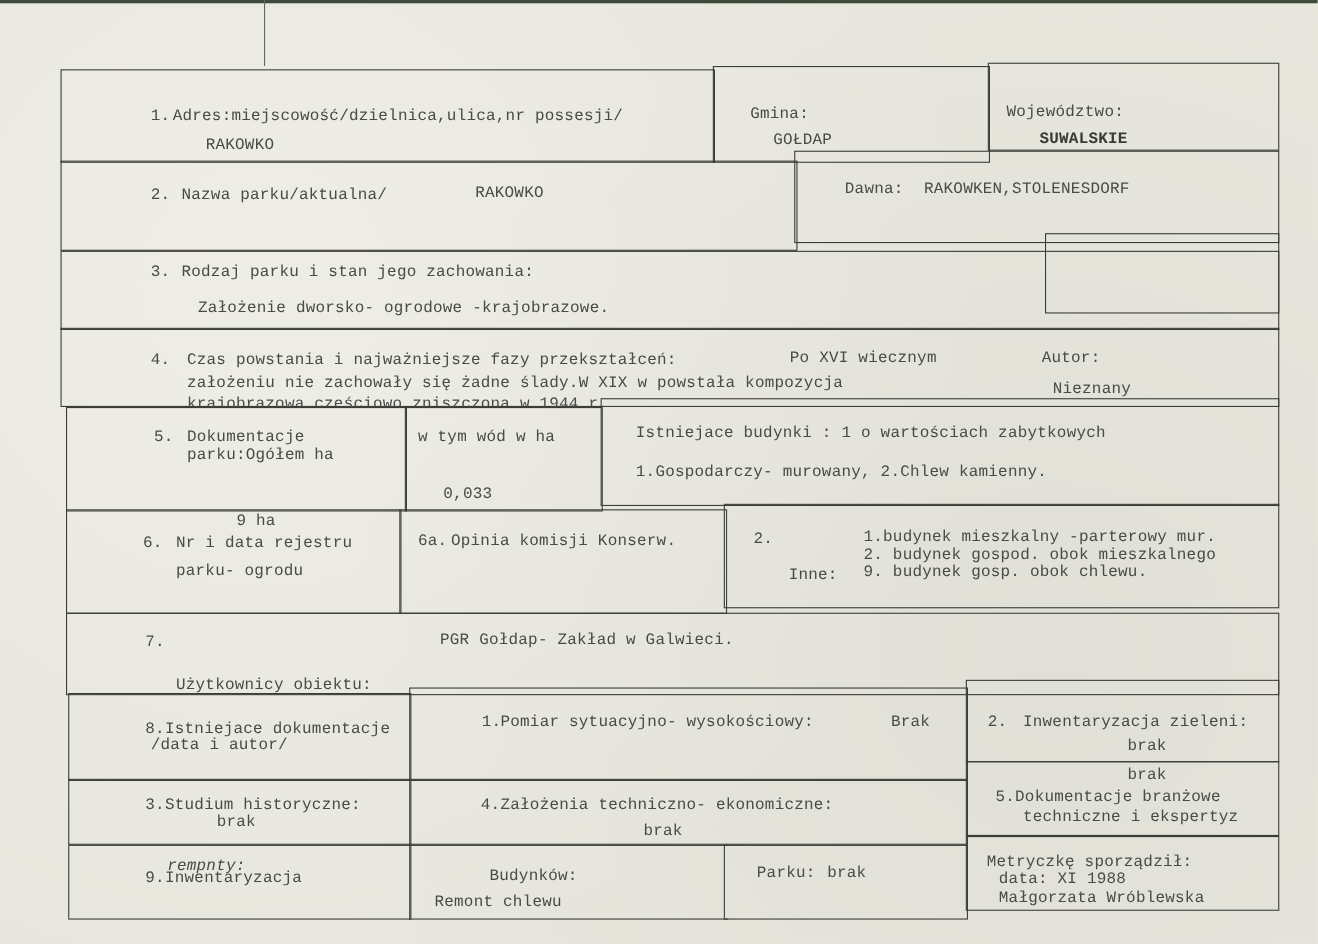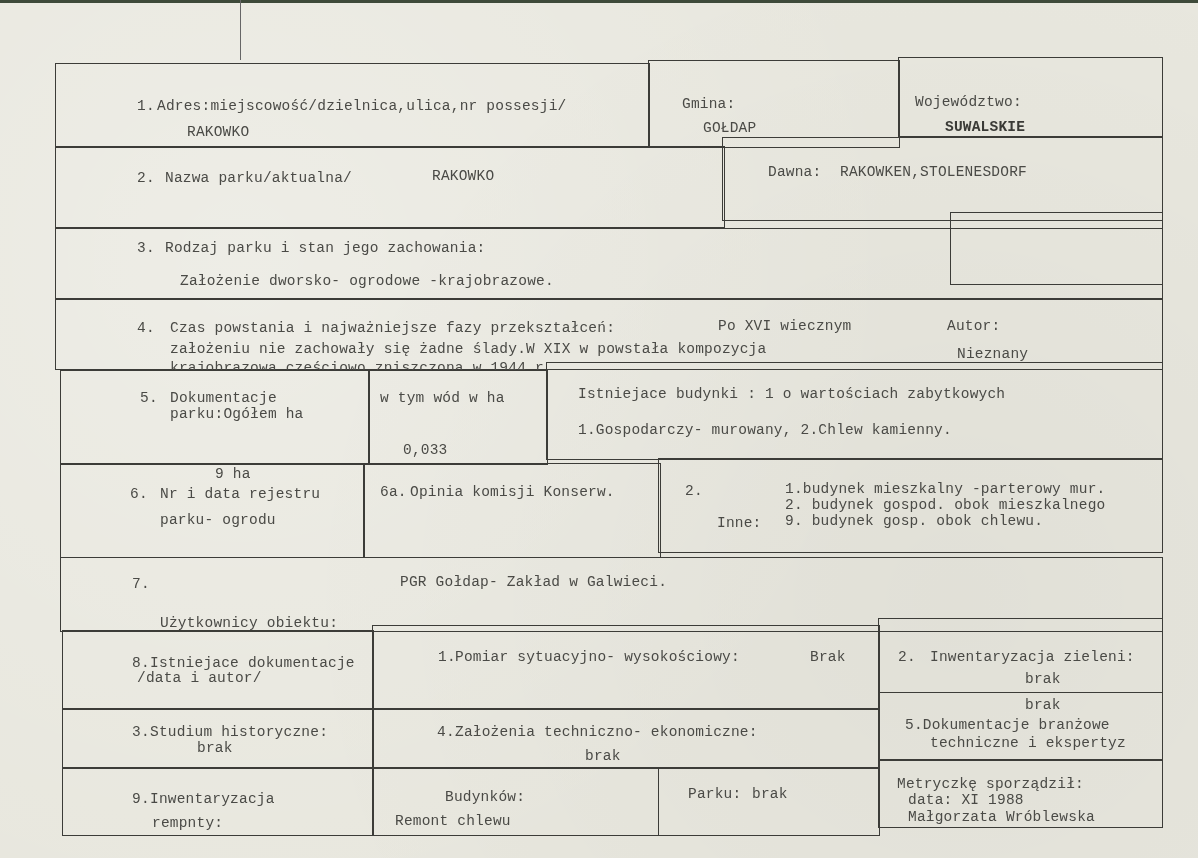"rempnty:" span.t { font-style: none -> italic; top: 815px -> 780px }
